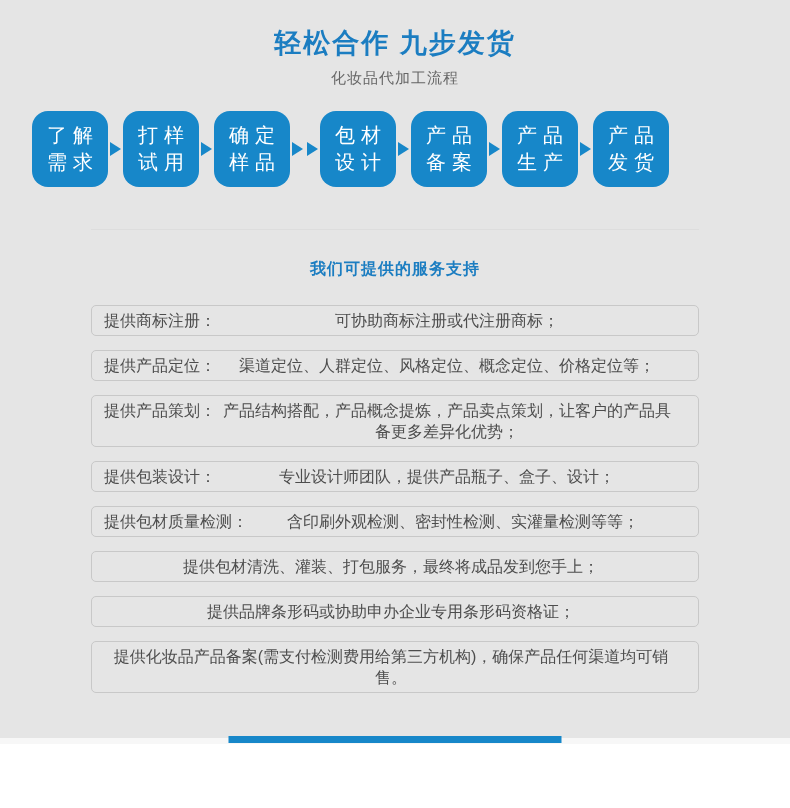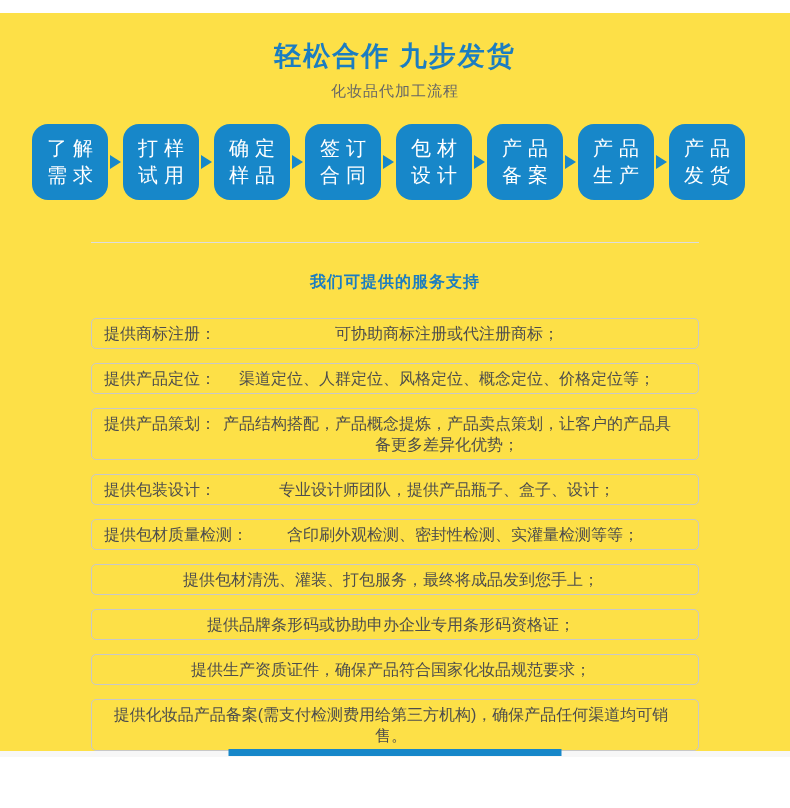"轻松合作 九步发货" .page { background: #fde047 -> #e5e5e5; margin: 13px auto -> 0 auto }
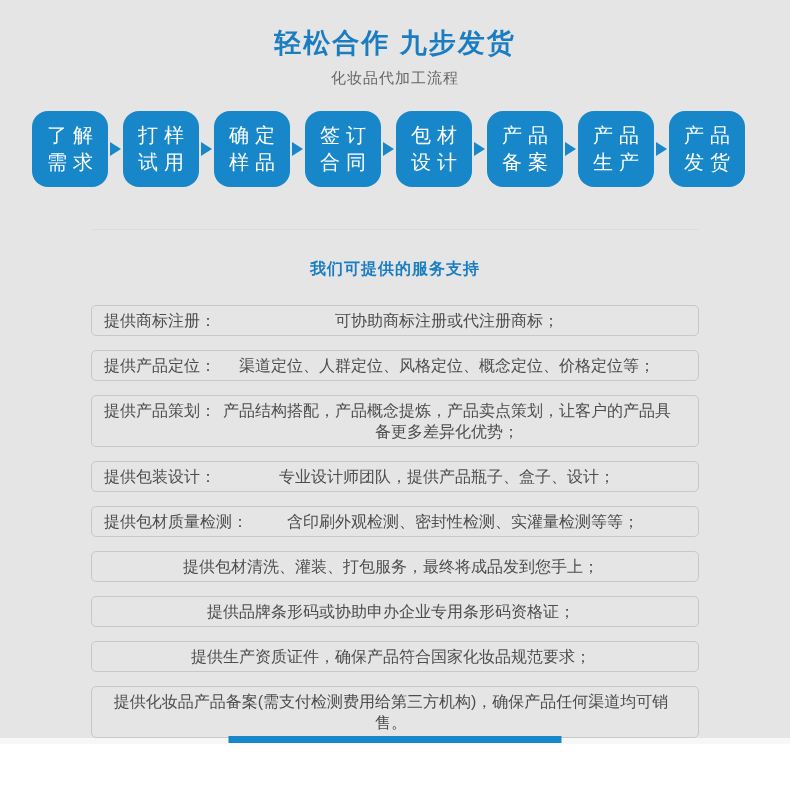"签订" div.step { html: <div> <div>签订</div> <div>合同</div> </div> -> none }
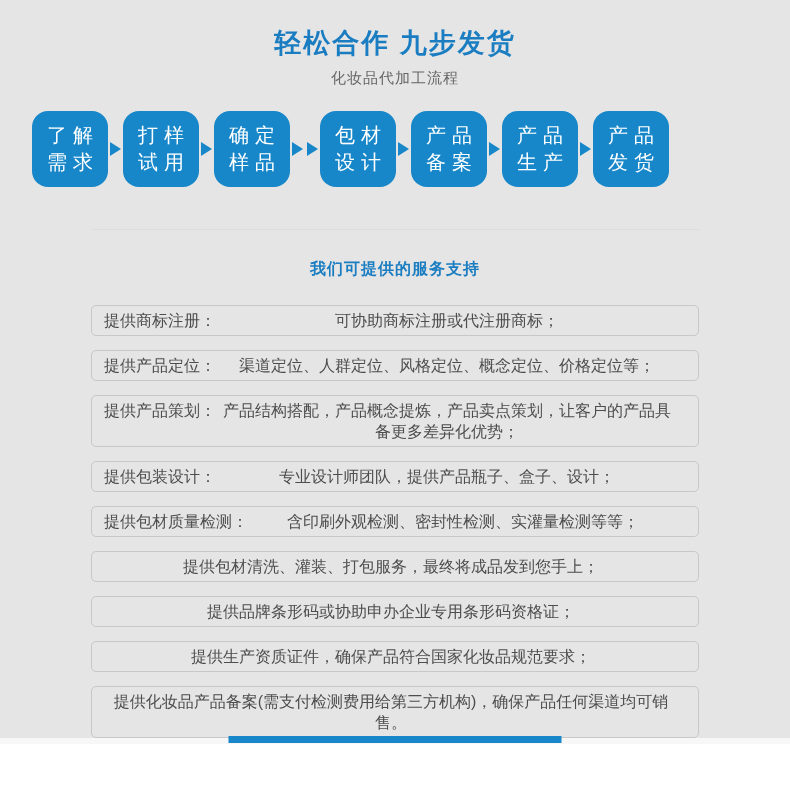"提供生产资质证件，确保产品符合国家化妆品规范要求；" div.service-item { html: <div> <span></span> <span>提供生产资质证件，确保产品符合国家化妆品规范要求；</span> </div> -> none }
